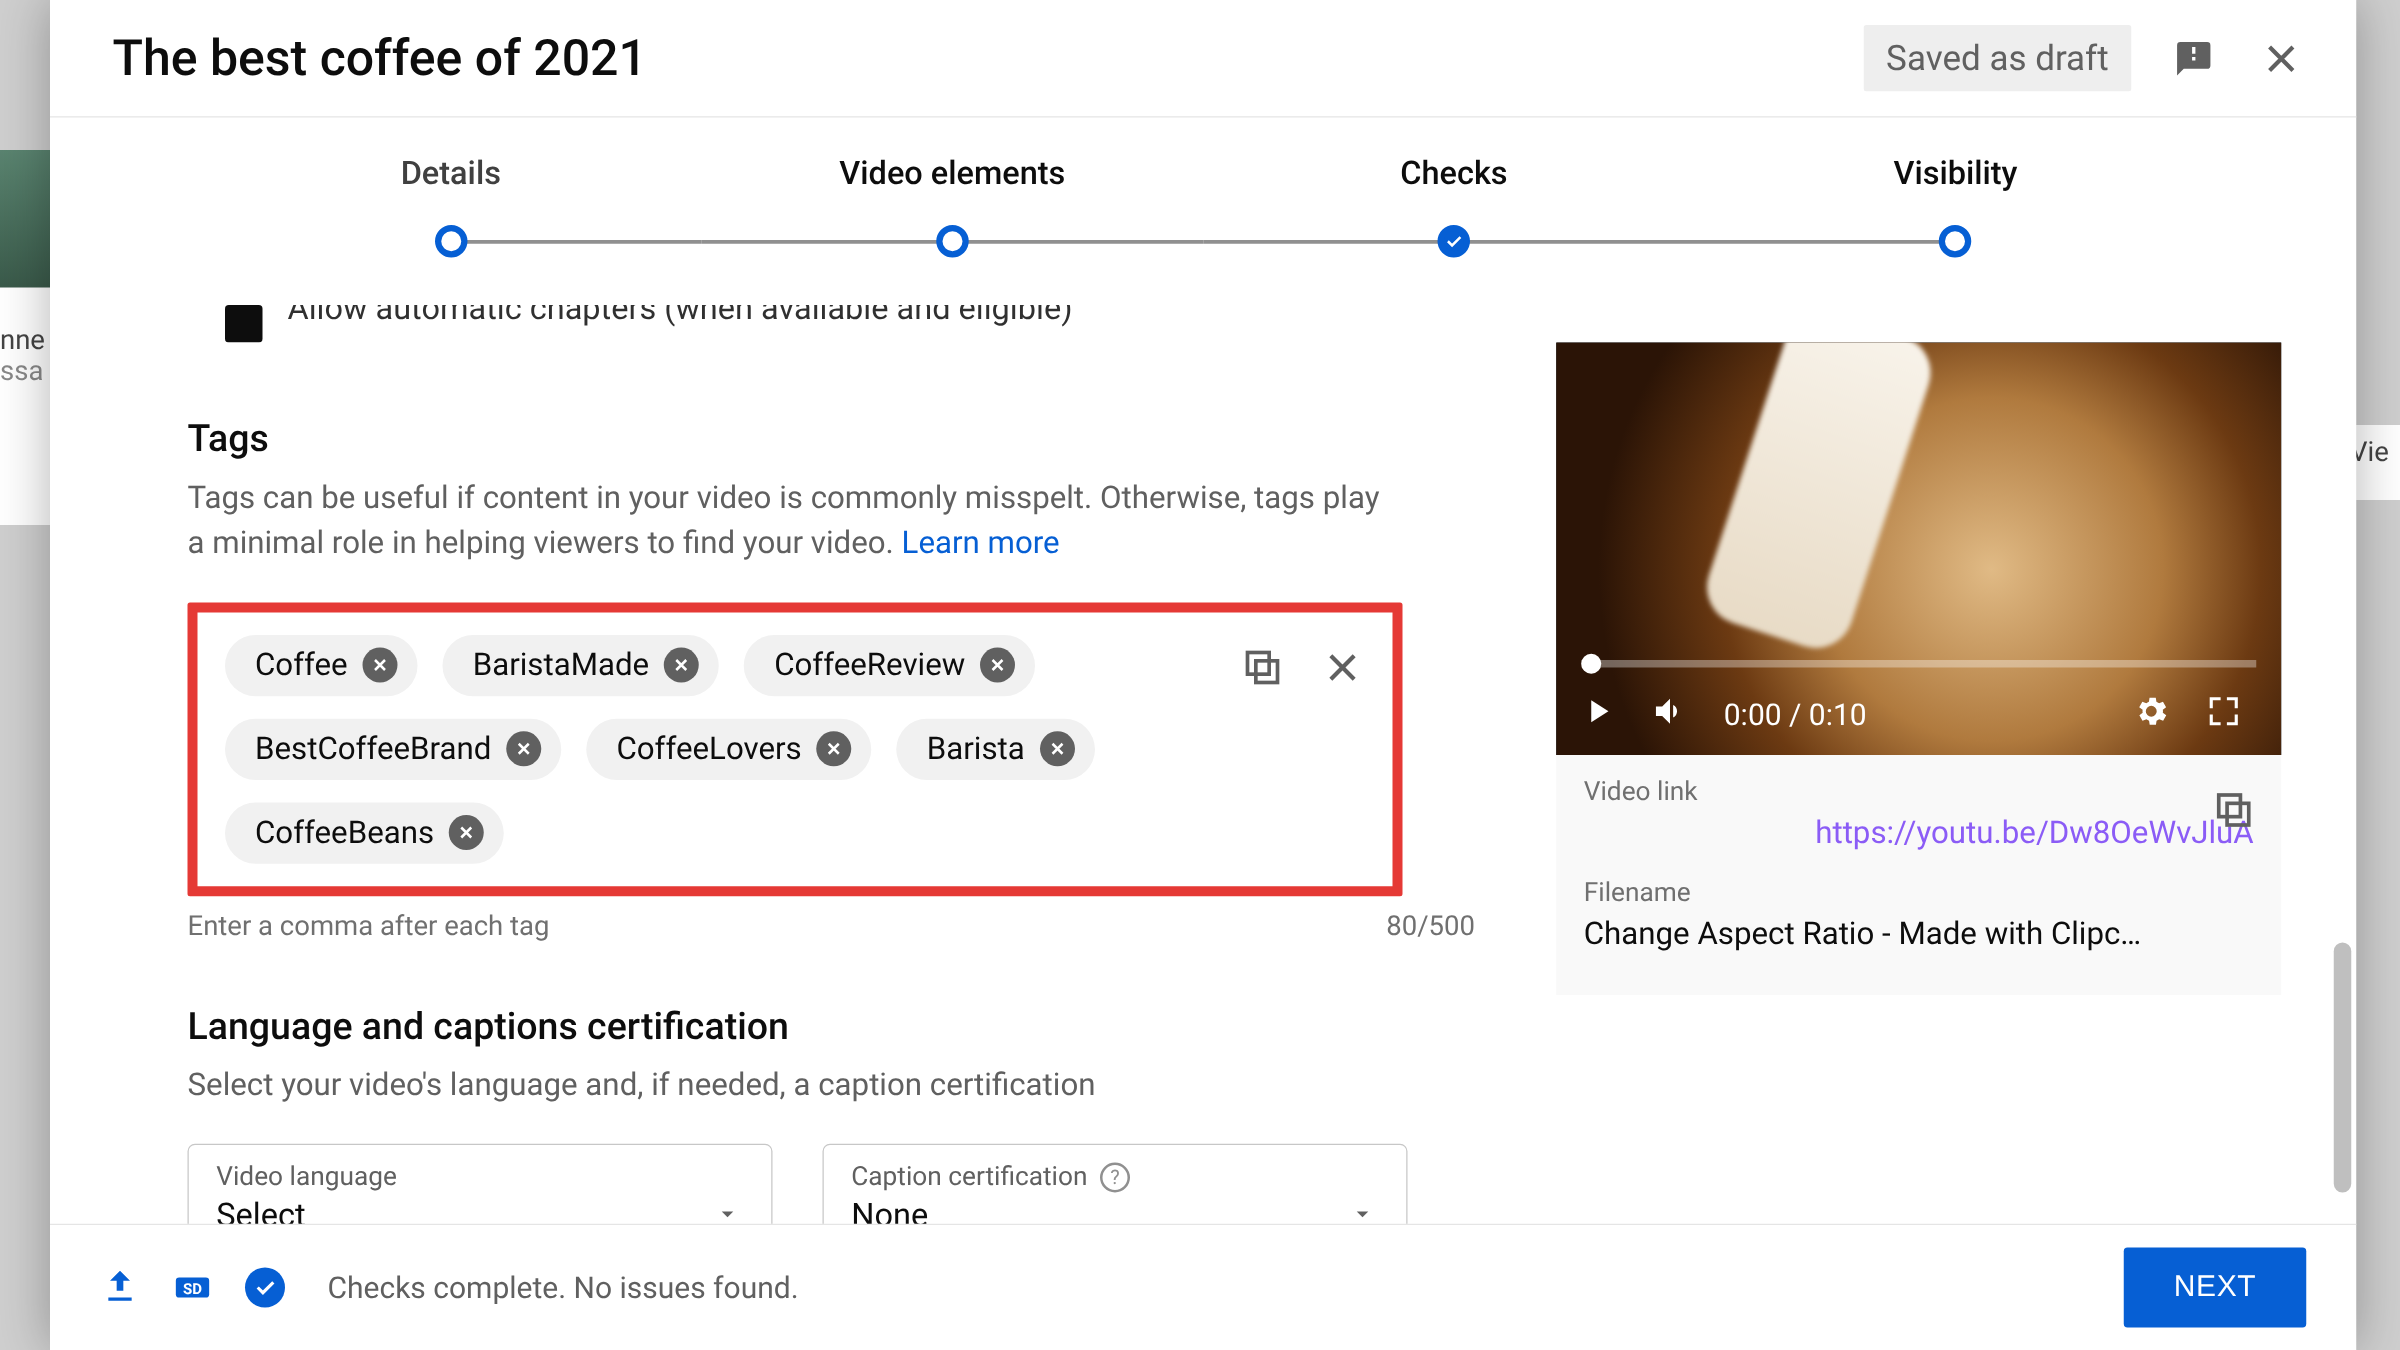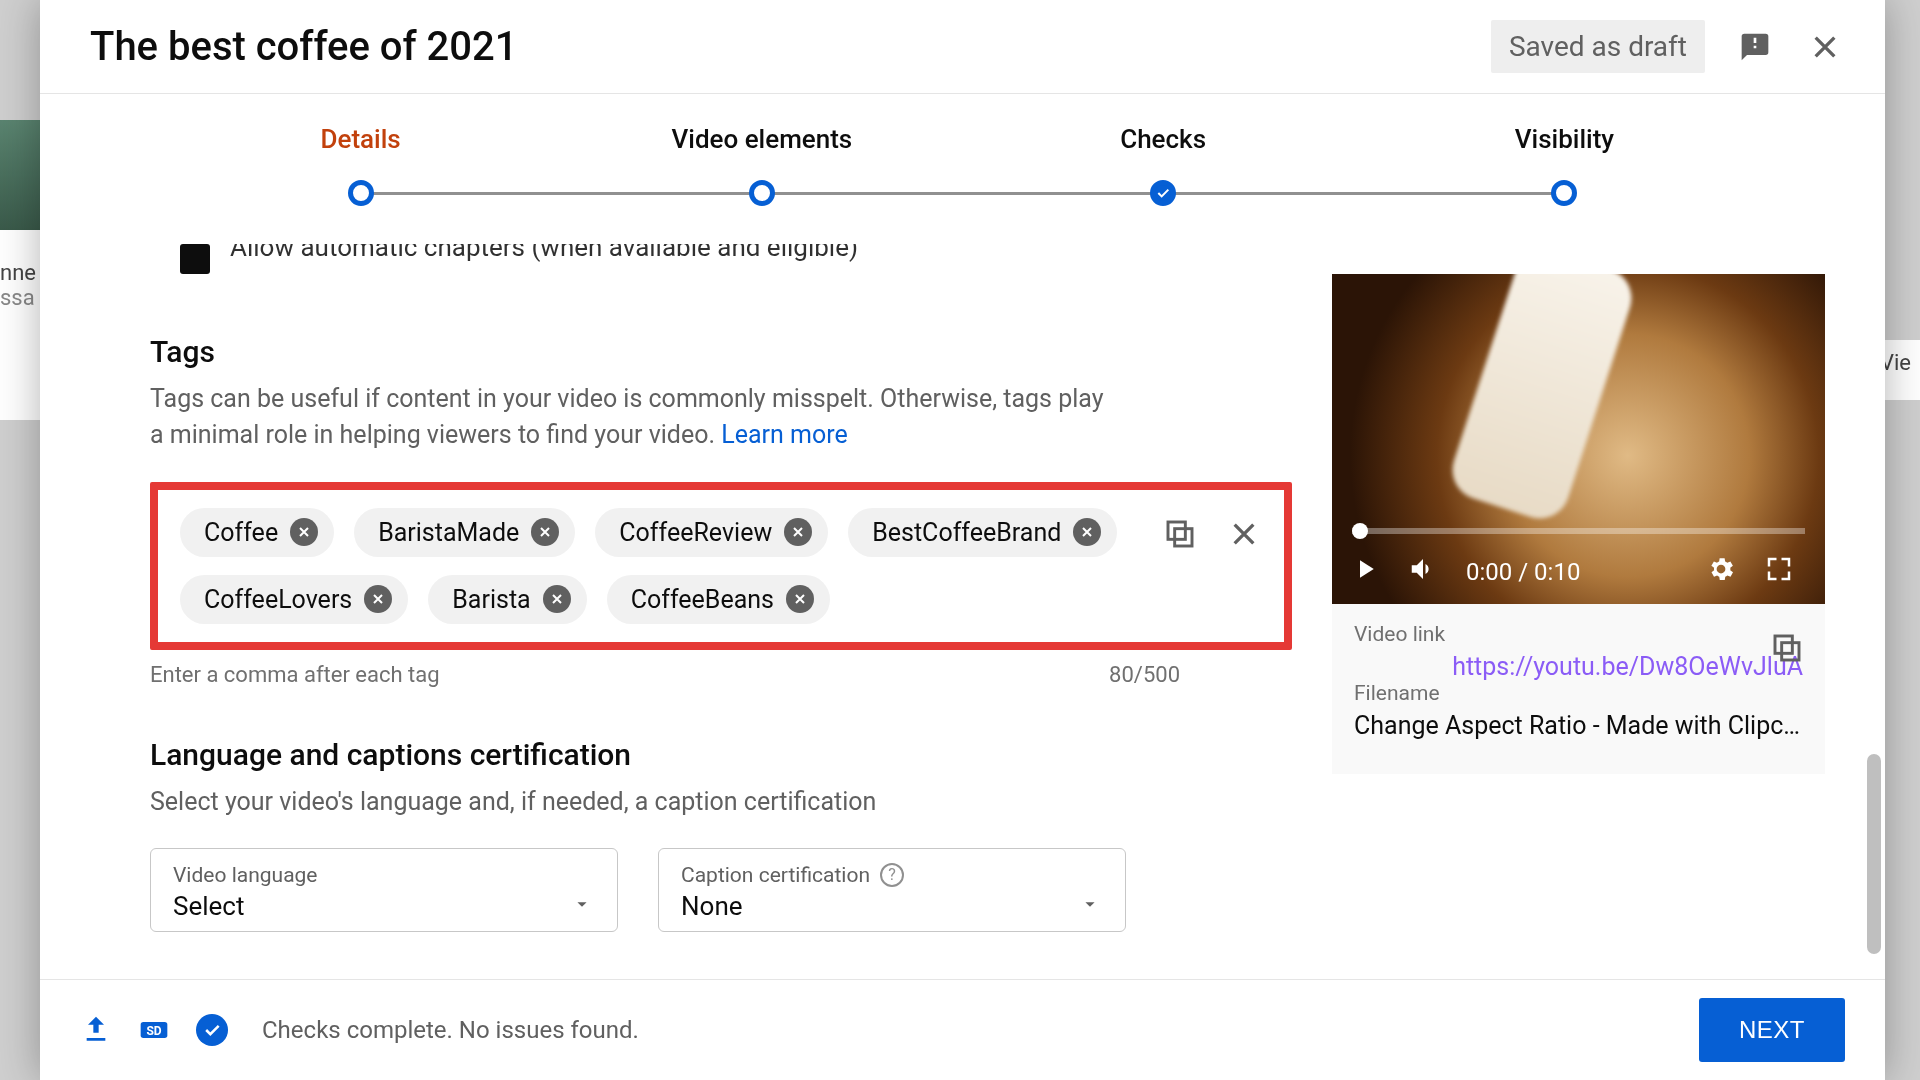"Details" .step.active .step-label { color: #c2410c -> #404040 }
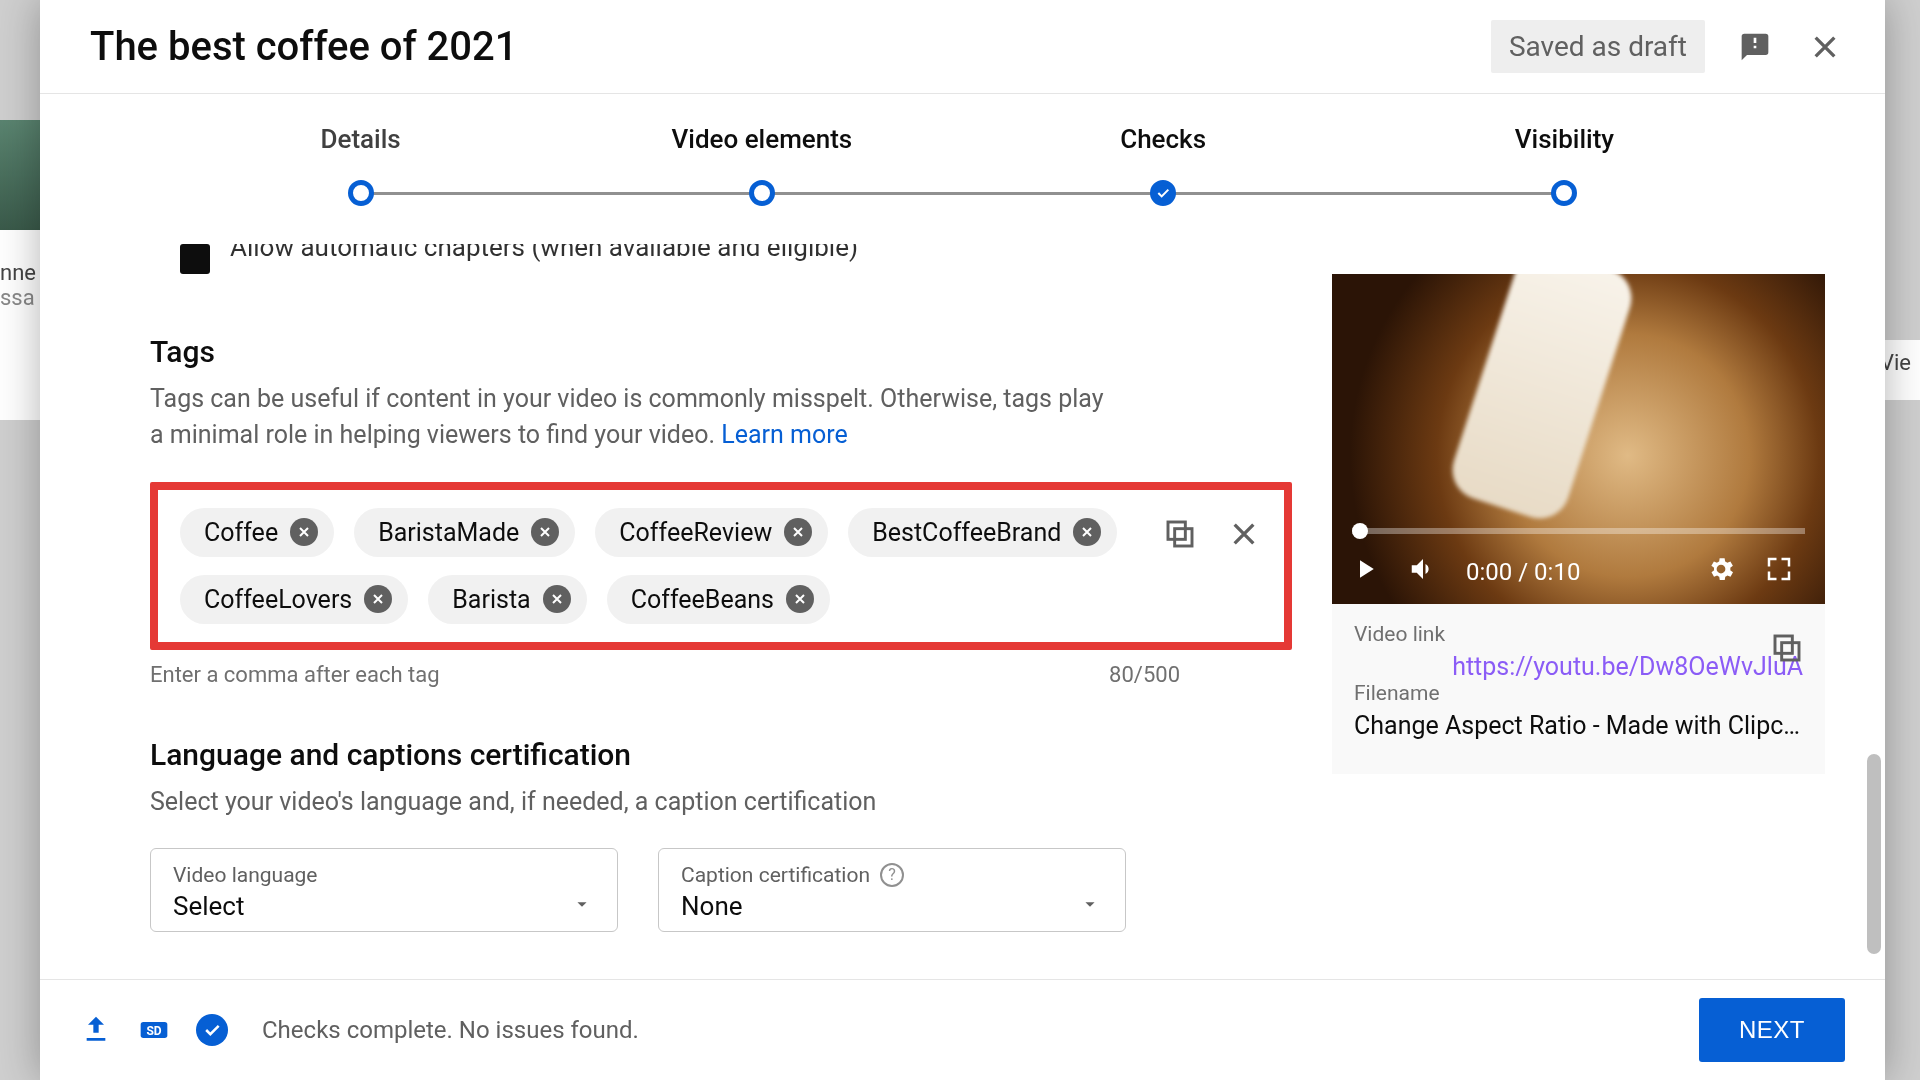"Coffee" .tag-box-outer { width: 1142px -> 972px }
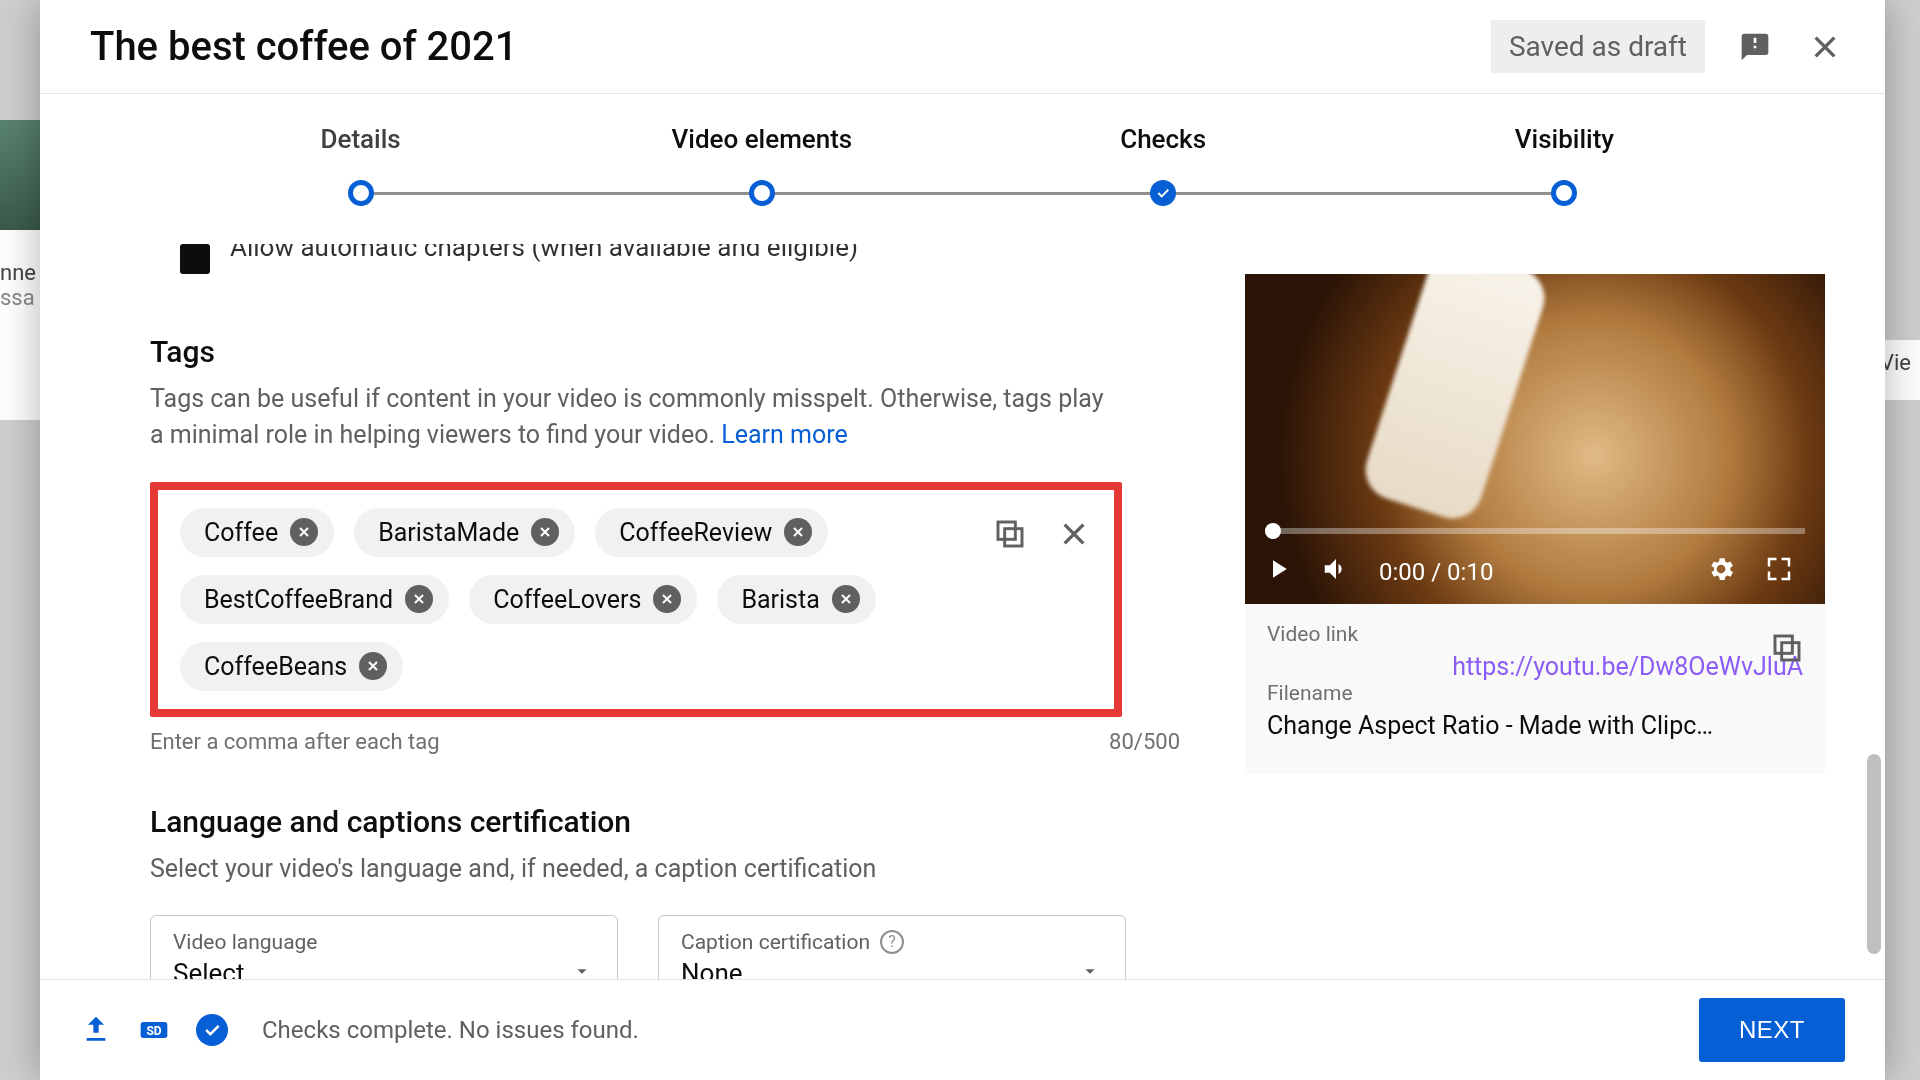"Video link" .meta-row { margin-bottom: none -> 22px }
